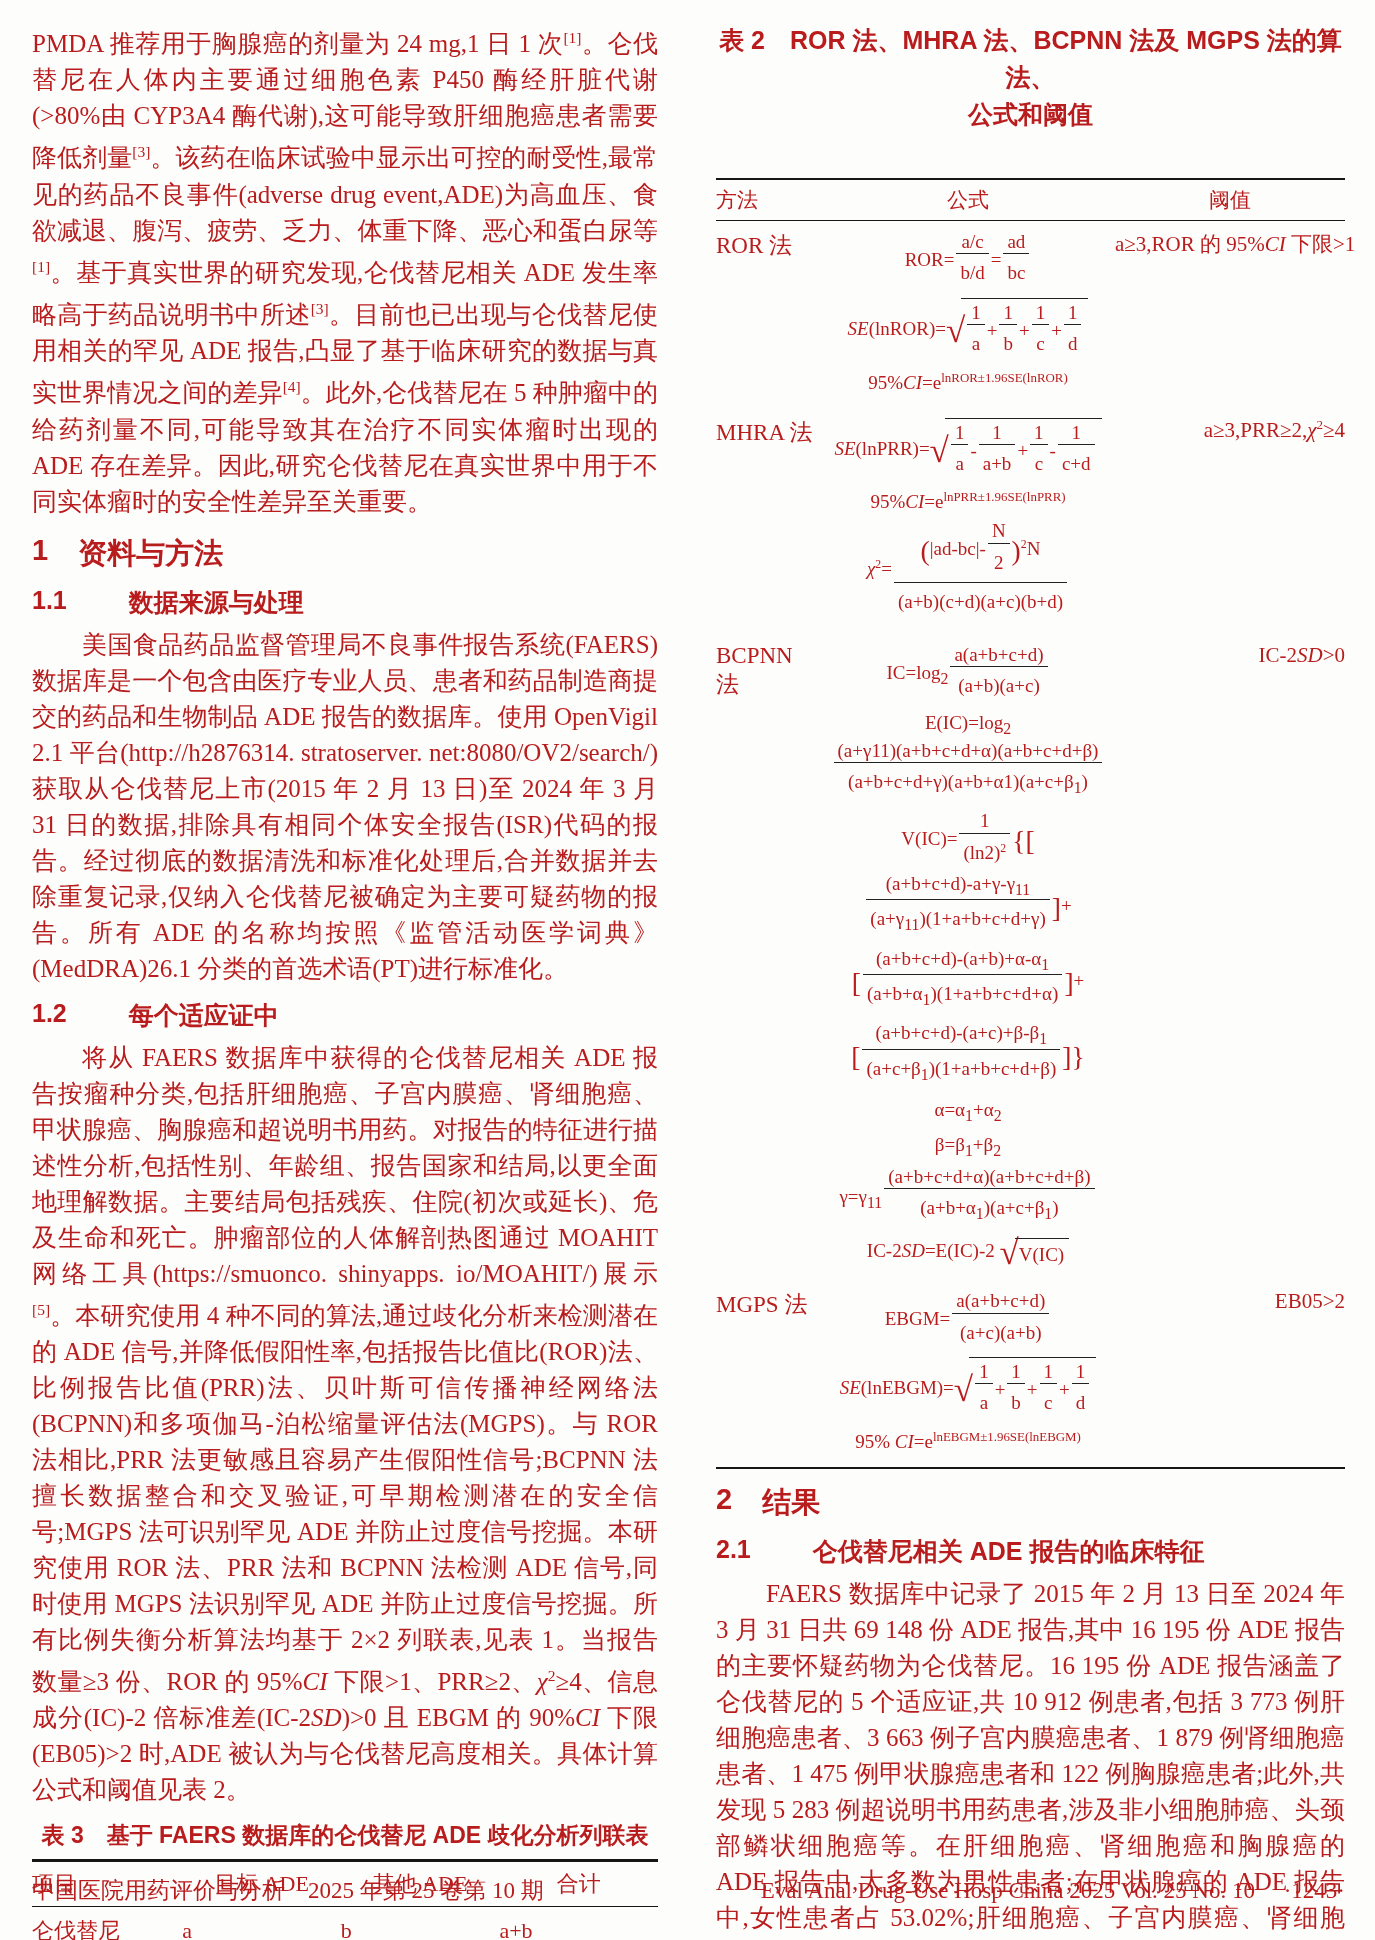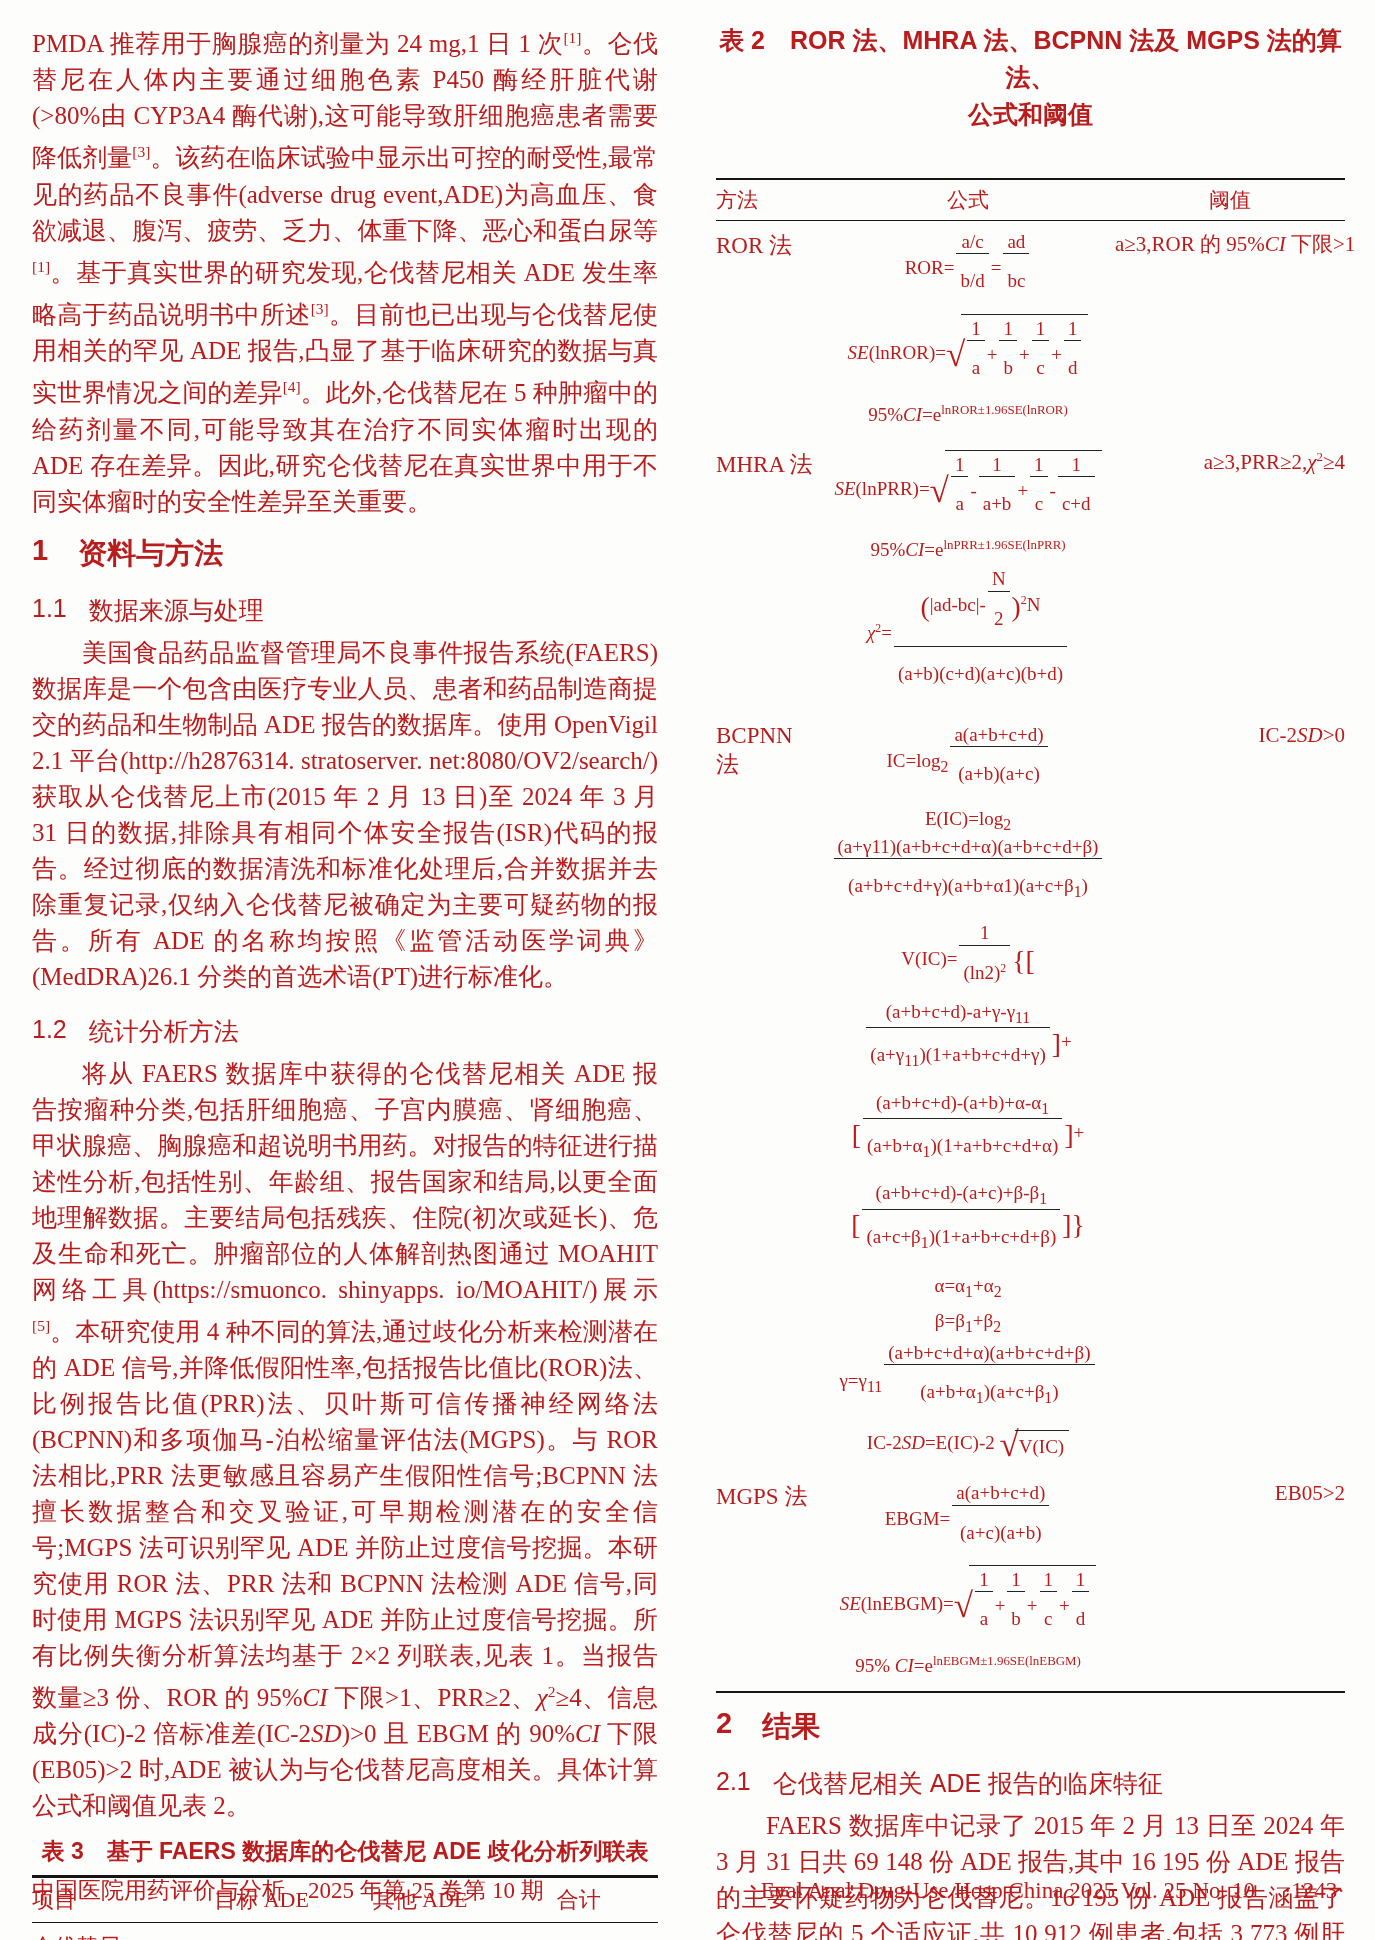"b/d" .fr .d { padding: 16px 4px -> 8px 4px }
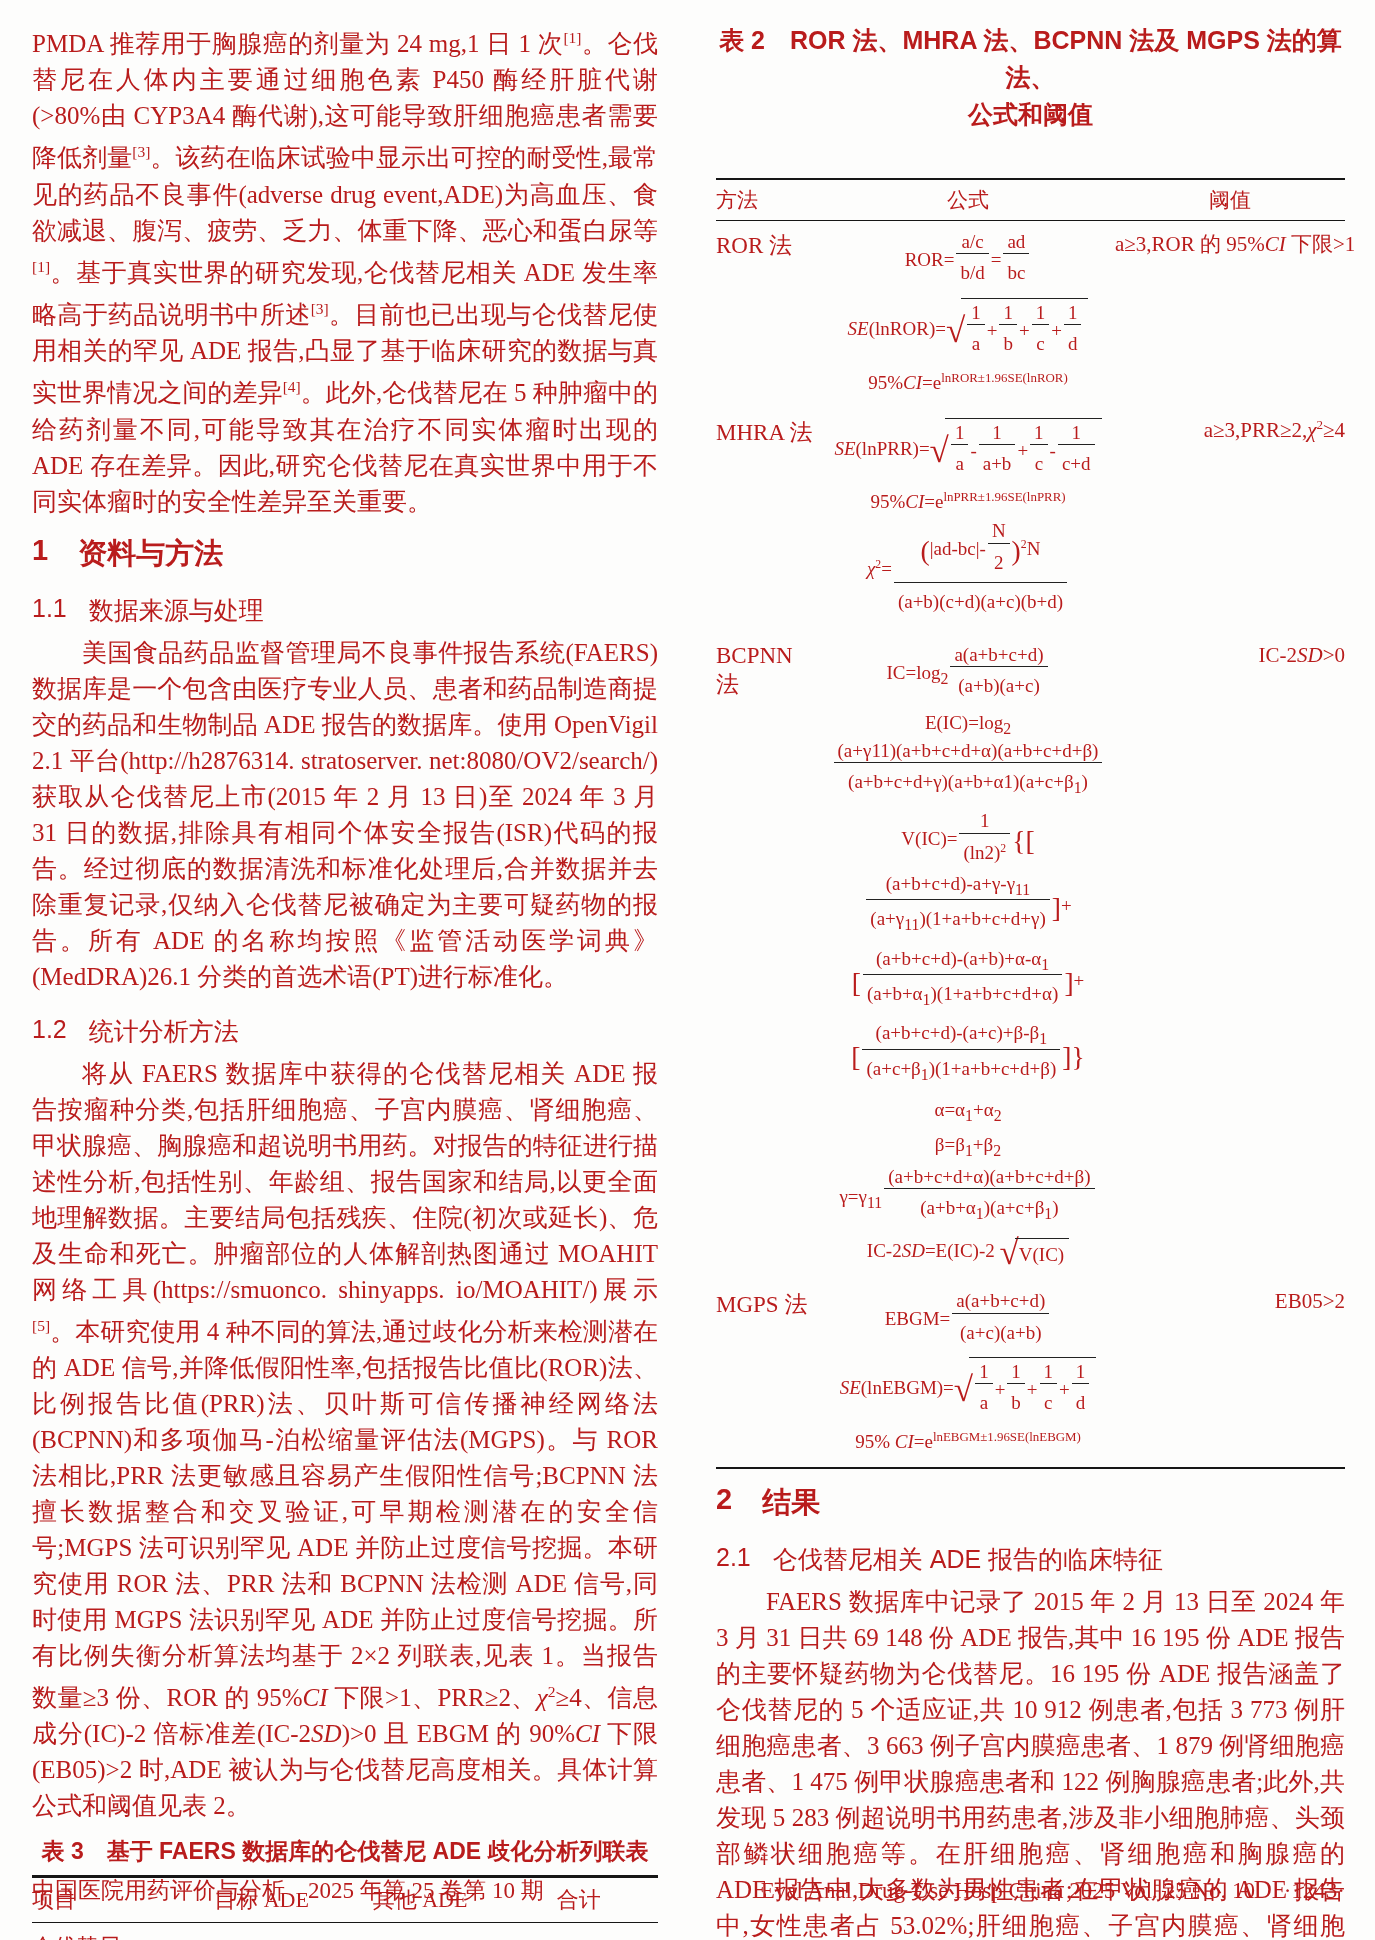"1.1" .h-sub { font-weight: normal -> bold; gap: none -> 40px; margin: 20px 0 8px 0 -> 12px 0 8px 0 }
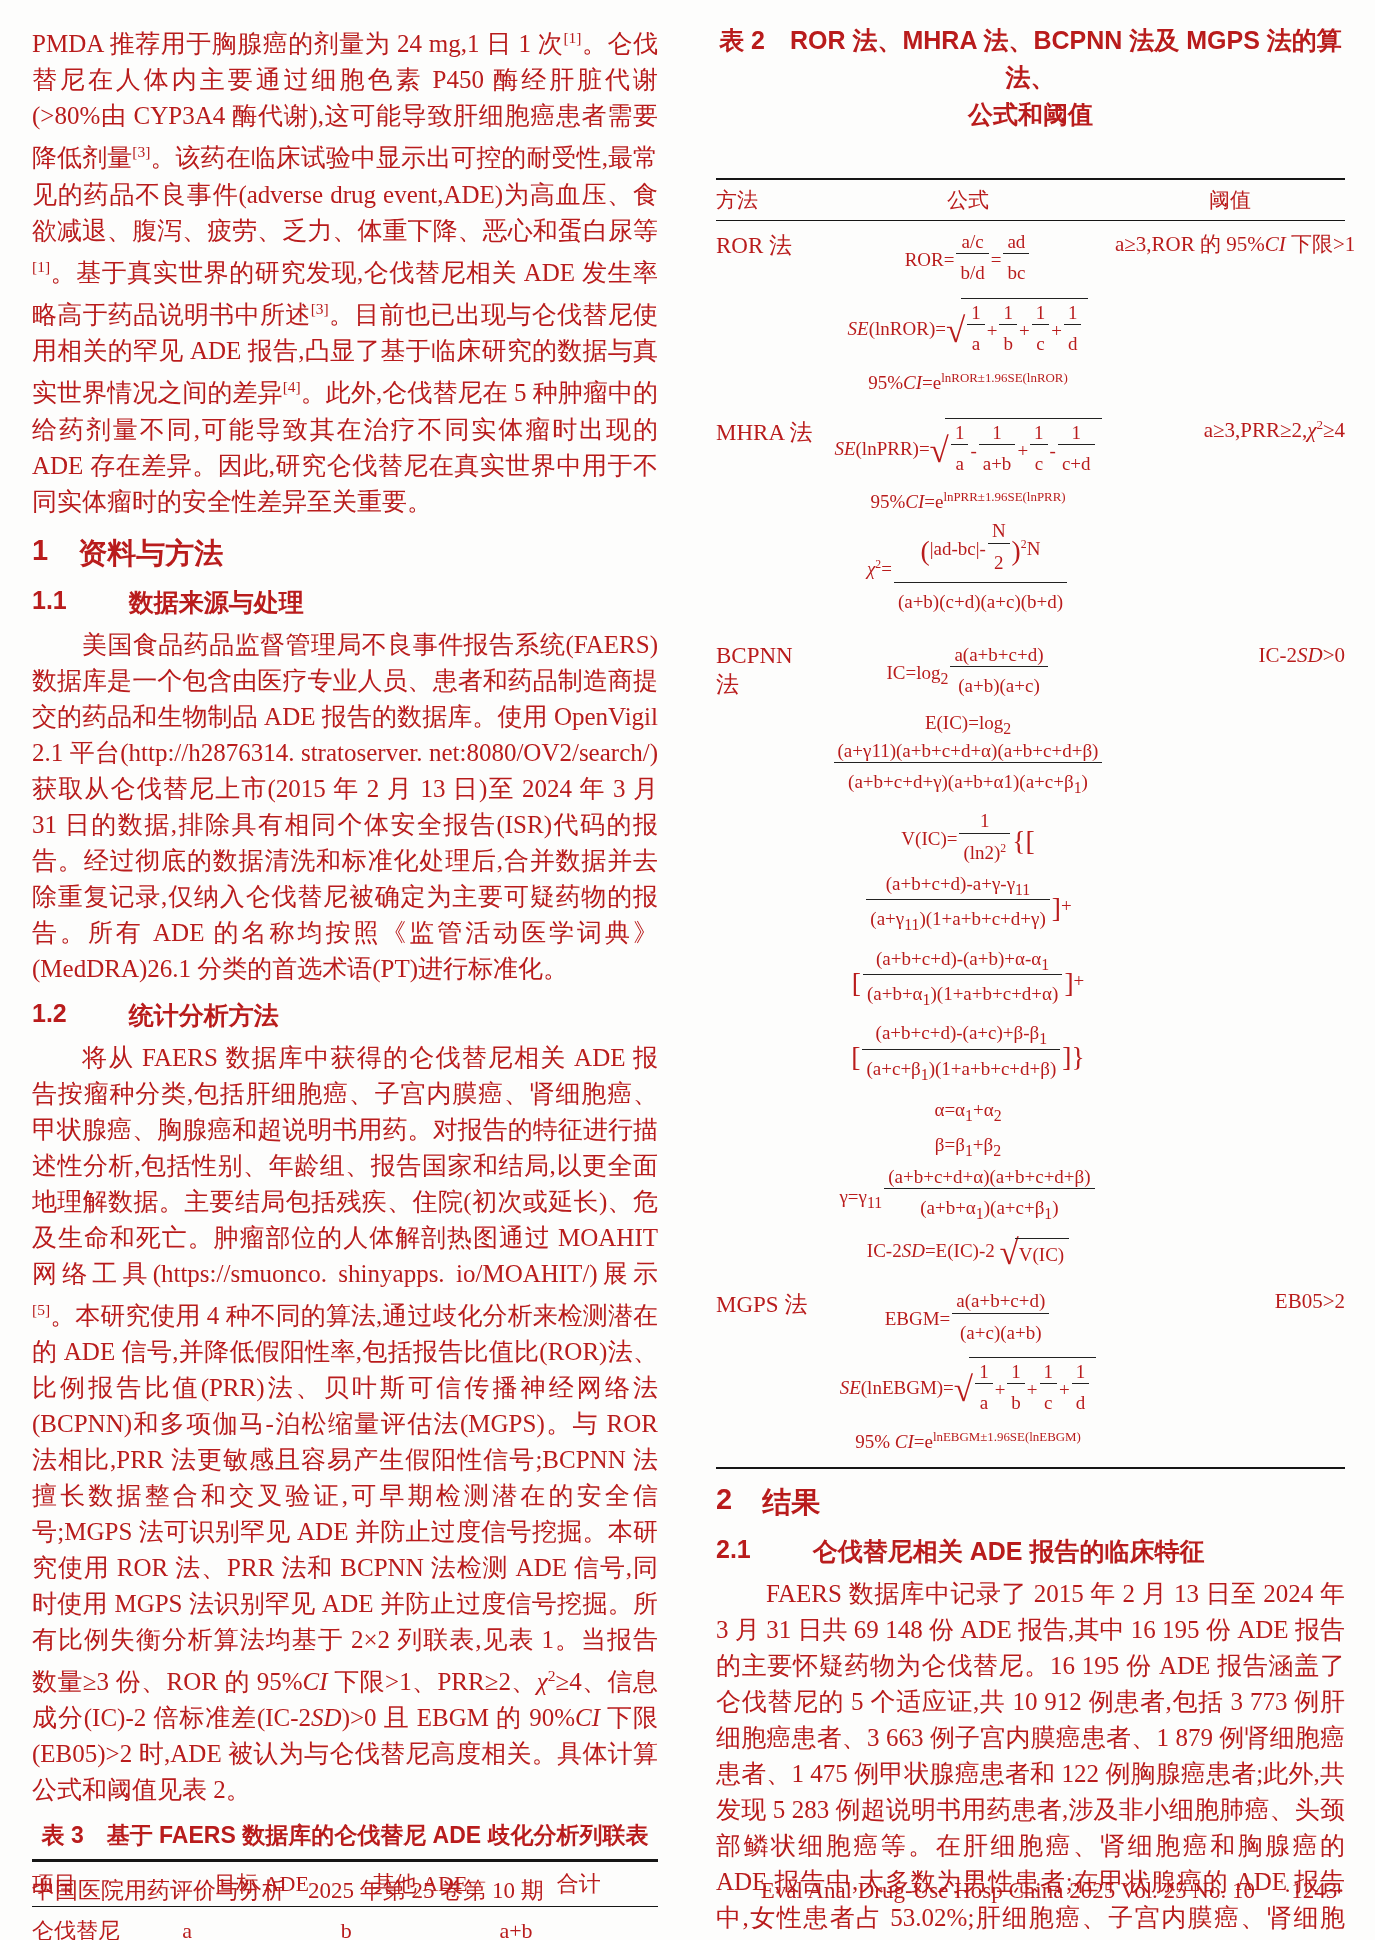"统计分析方法" span { text: 统计分析方法 -> 每个适应证中 }
